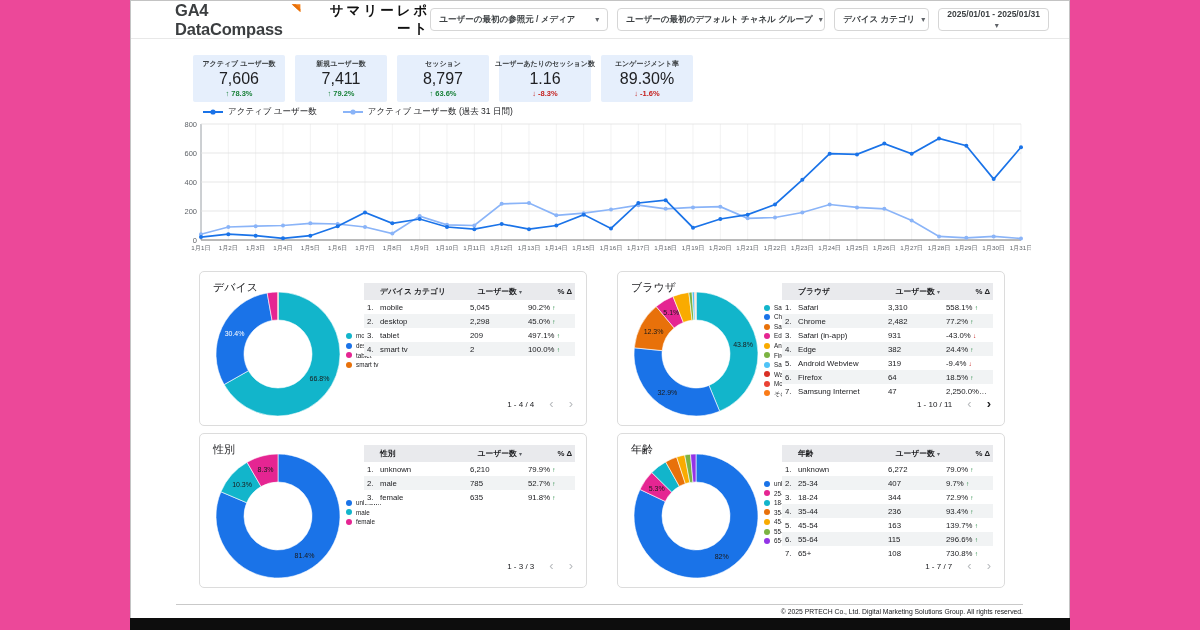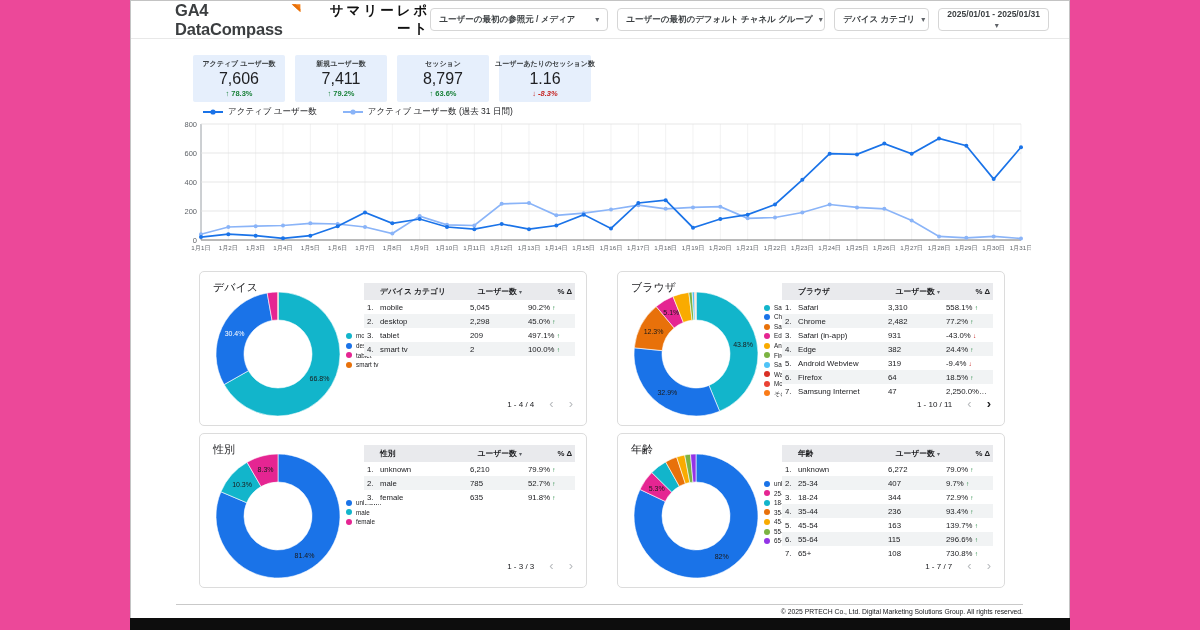"89.30%" div.kpi { html: none -> <div> <span>エンゲージメント率</span> <span>89.30%</span> <span>↓ -1.6%</span> </div> }
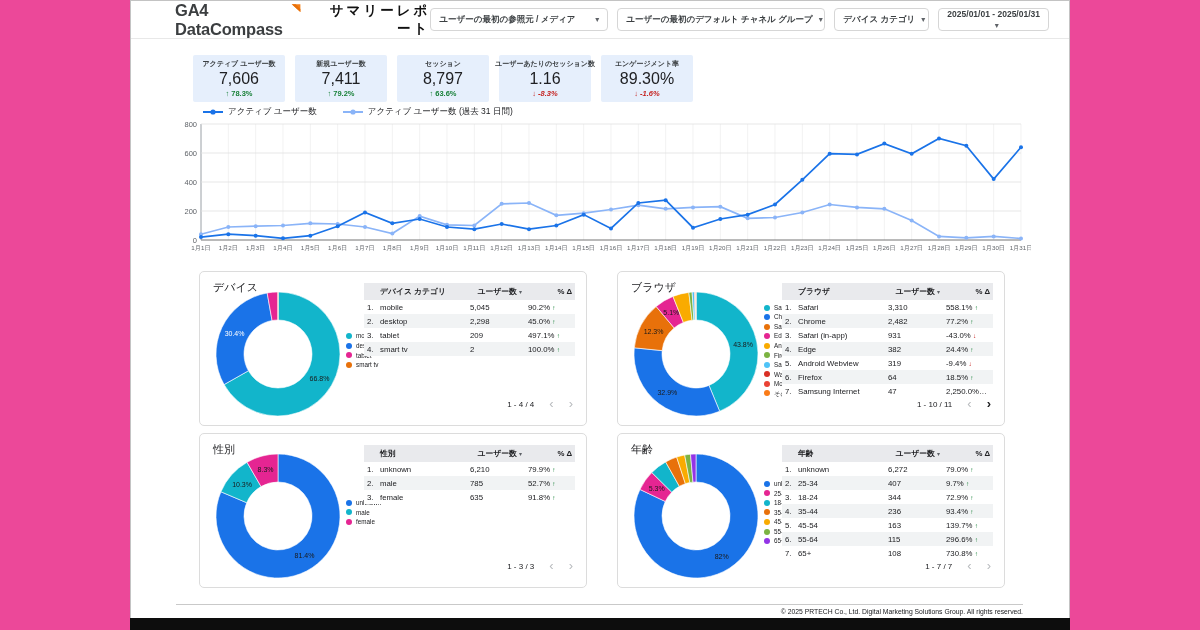"↓ -8.3%" .delta.down { font-style: italic -> none }
